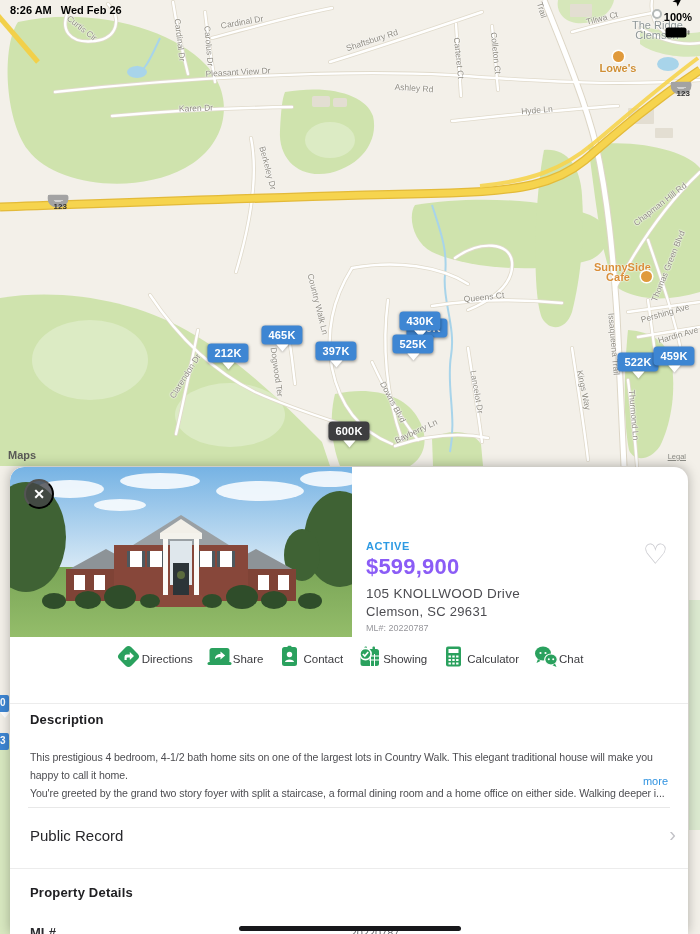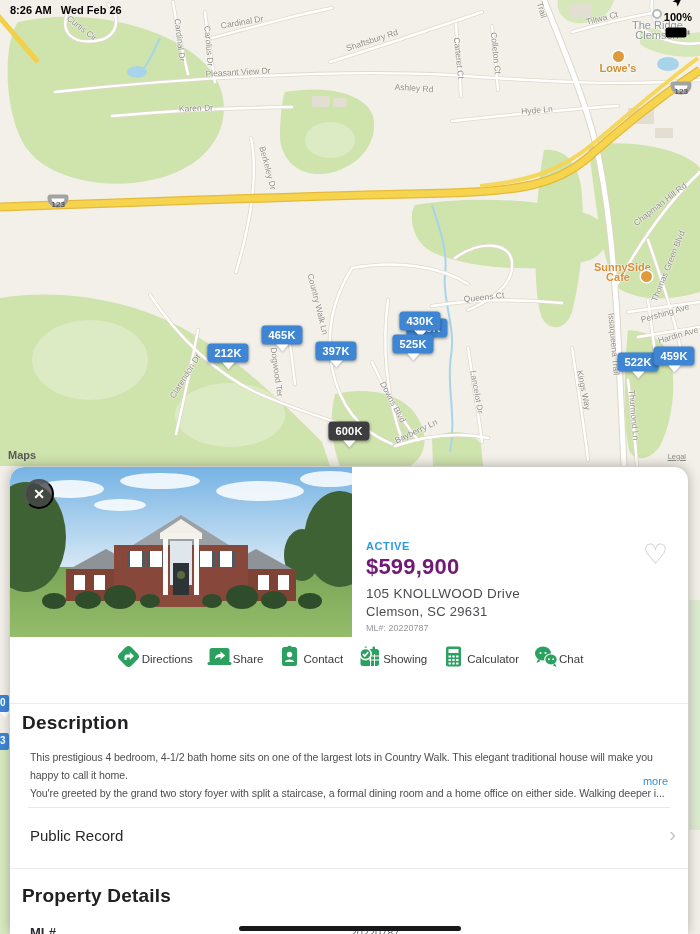"123" .shield { border: 4px solid #a3a3a3 -> 6px solid #a3a3a3; font-weight: normal -> bold }
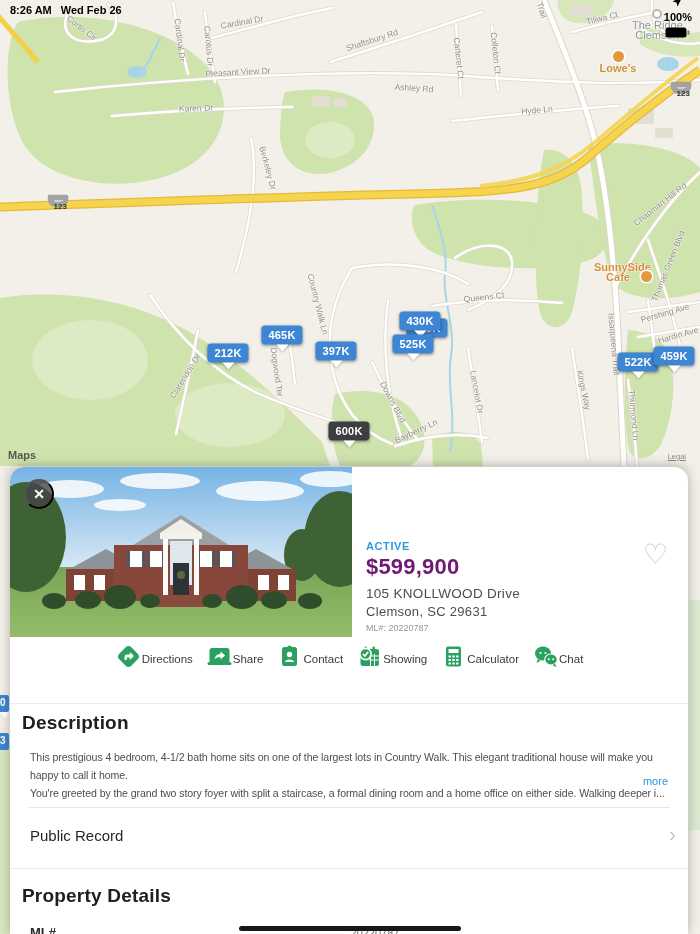"$599,900" .price { color: #701a75 -> #8b5cf6 }
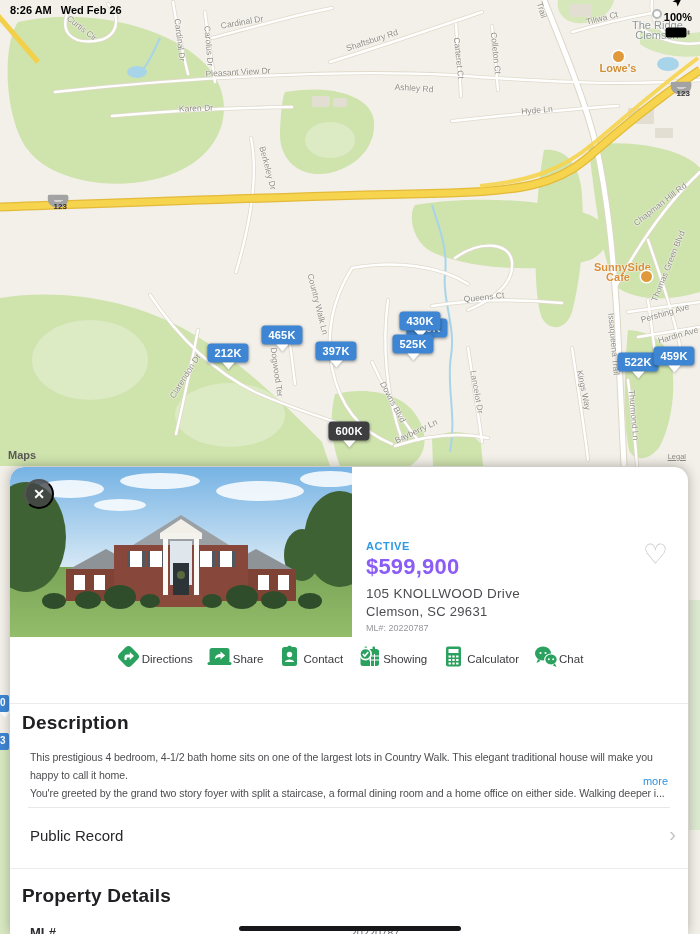"Description" .sec-heading { font-size: 19px -> 13px; left: 12px -> 20px }
